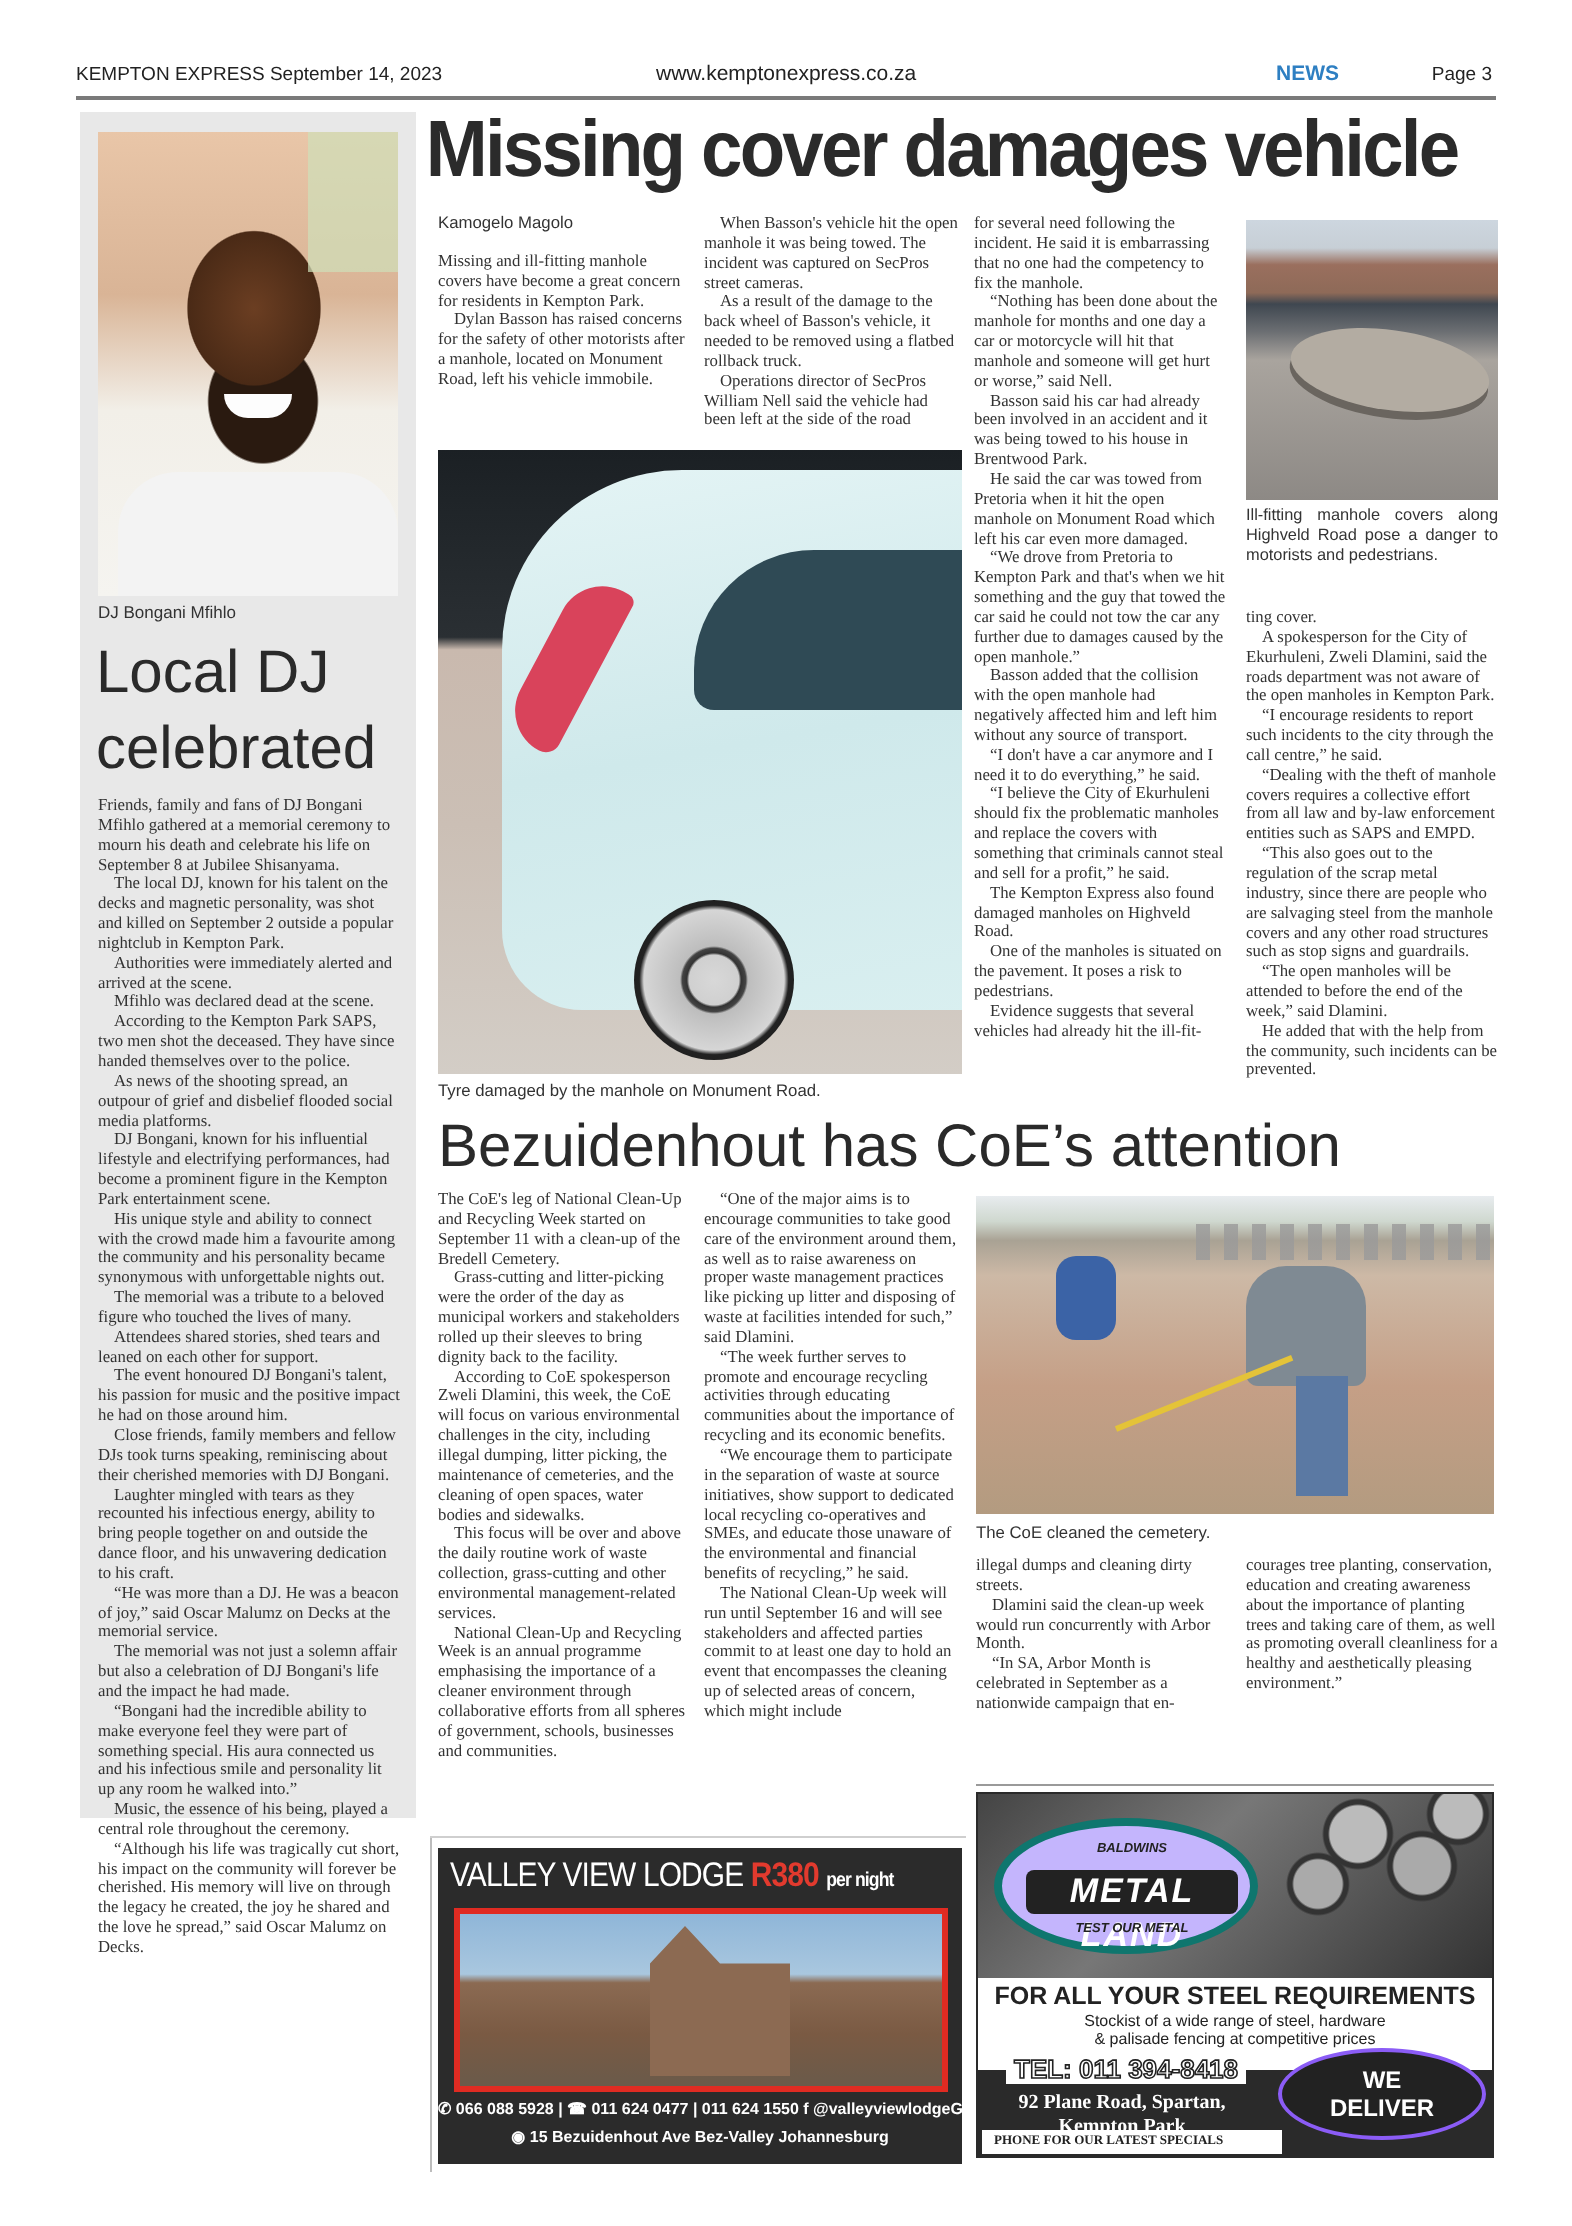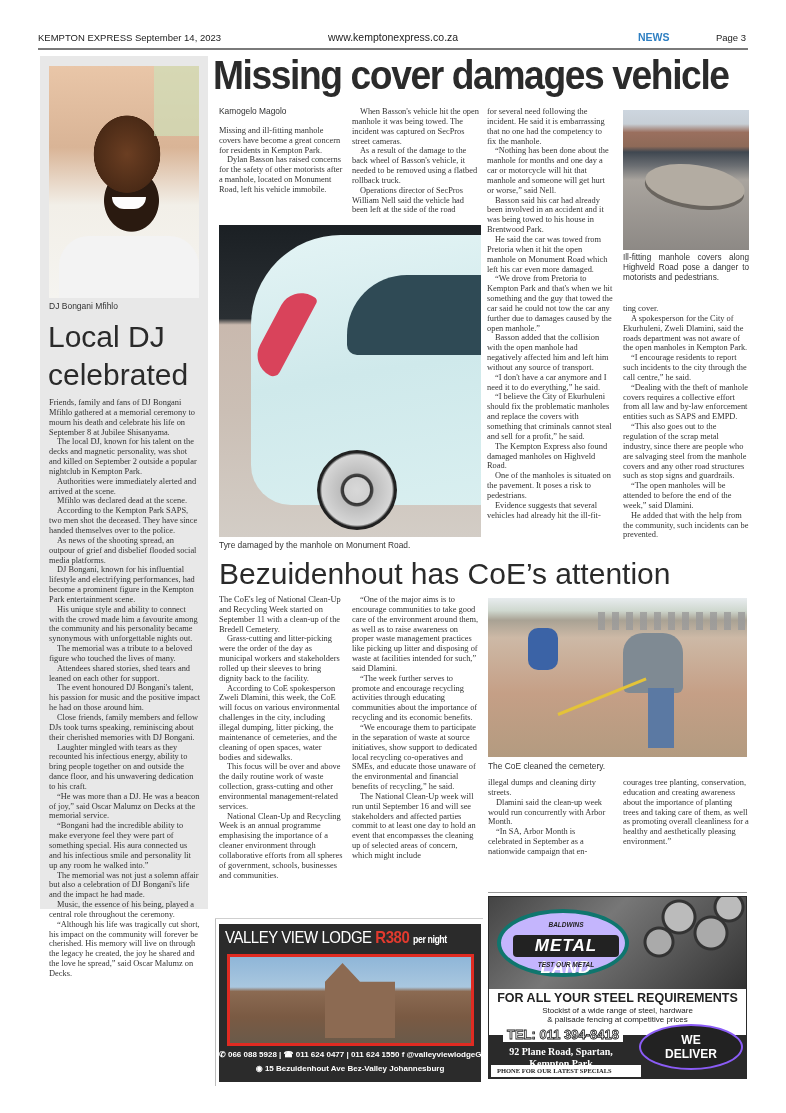"“Bongani had the incredible ability" p { order: before "The memorial was not just" -> after "The memorial was not just" }
